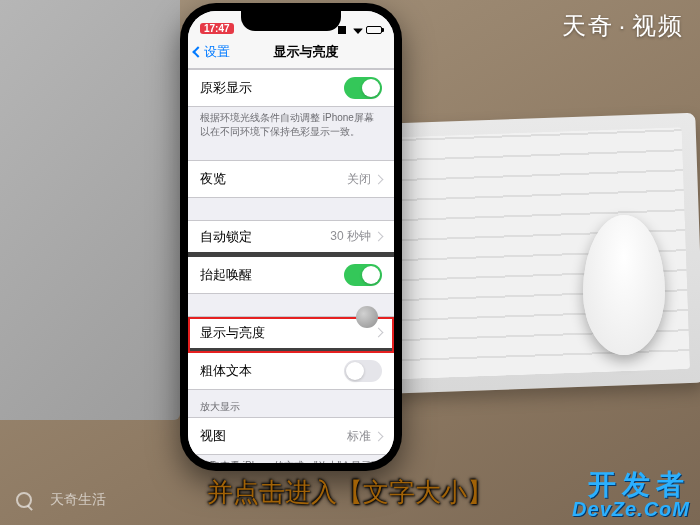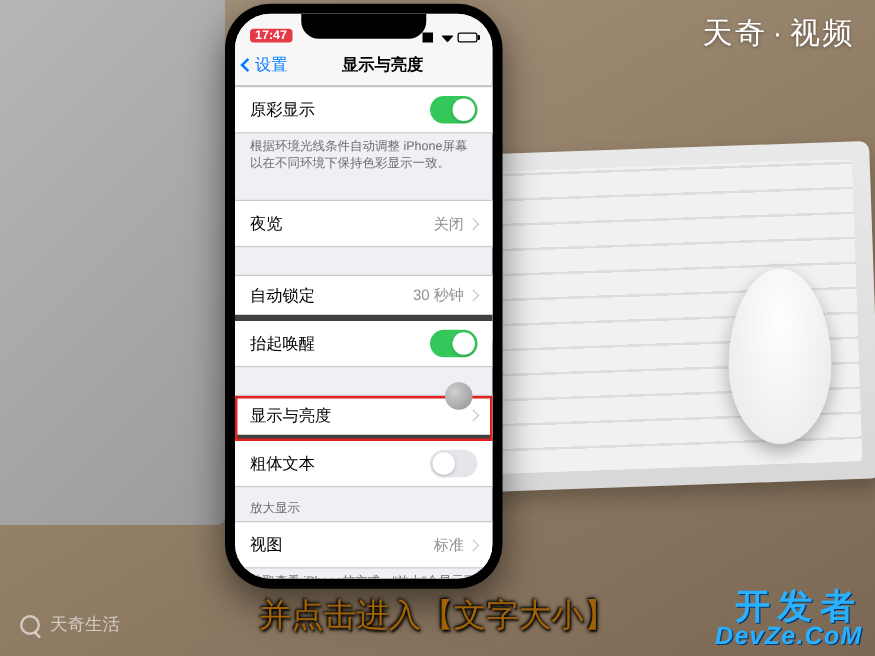"天奇生活" .watermark-bl { gap: 8px -> 18px }
